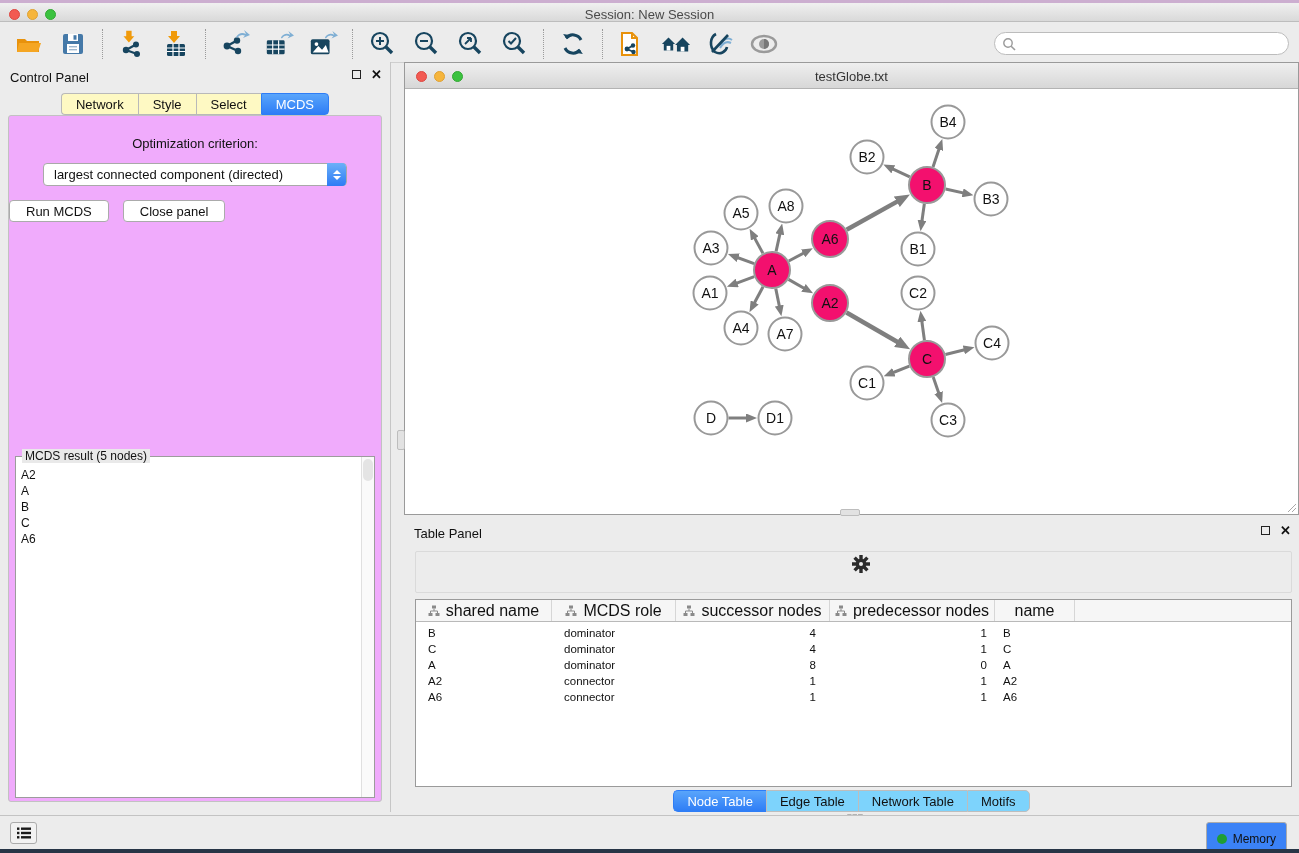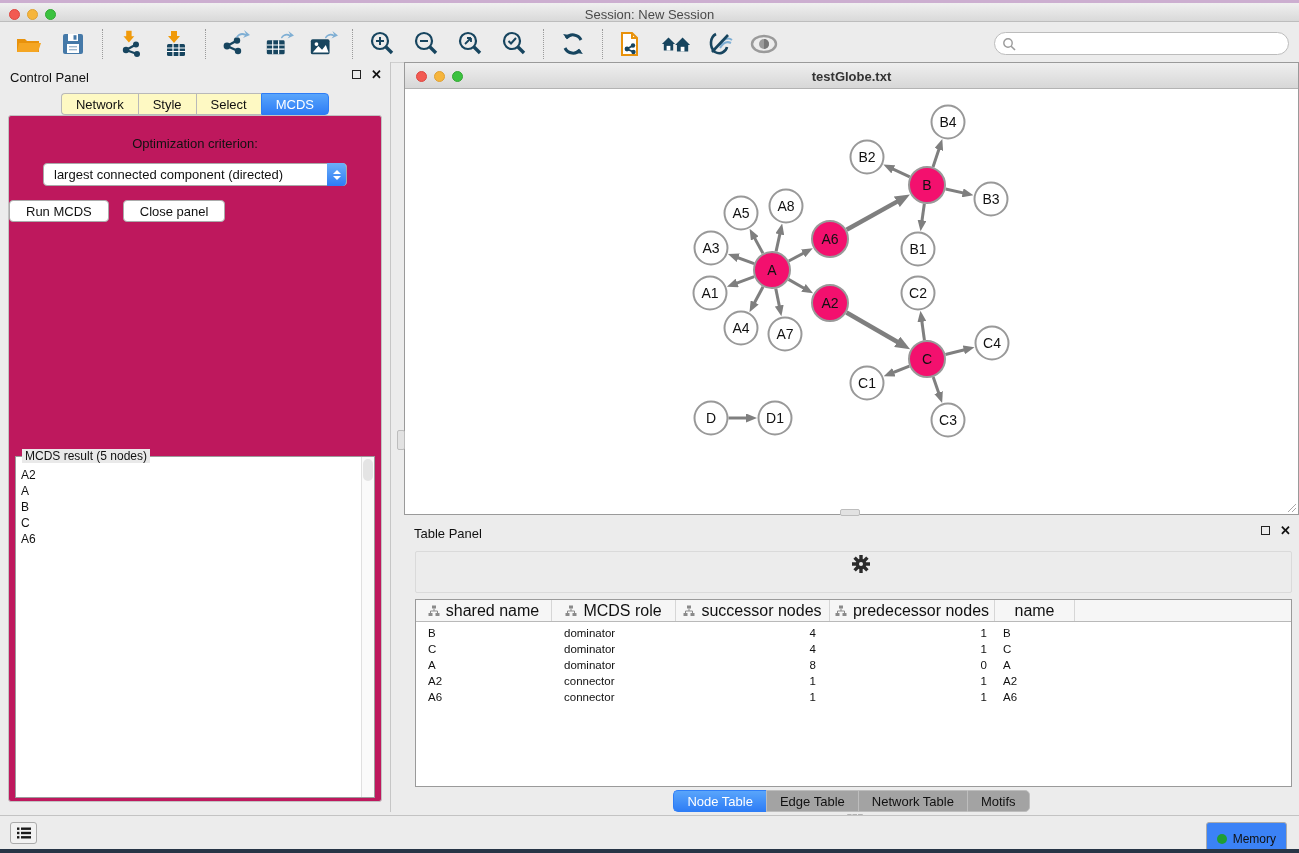"testGlobe.txt" .net-titlebar .title { font-weight: bold -> none }
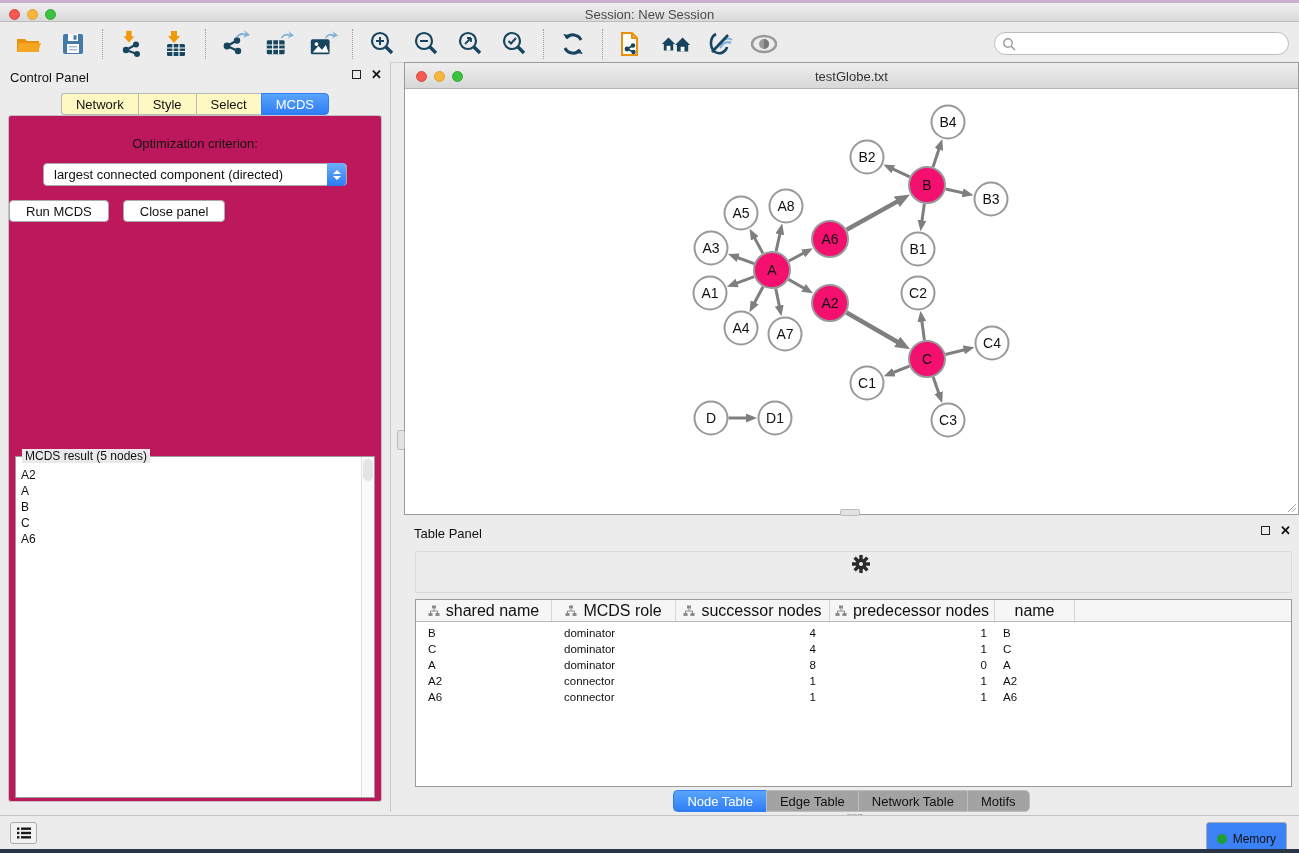"Optimization criterion:" .cp-content { background: #be185d -> #f0abfc }
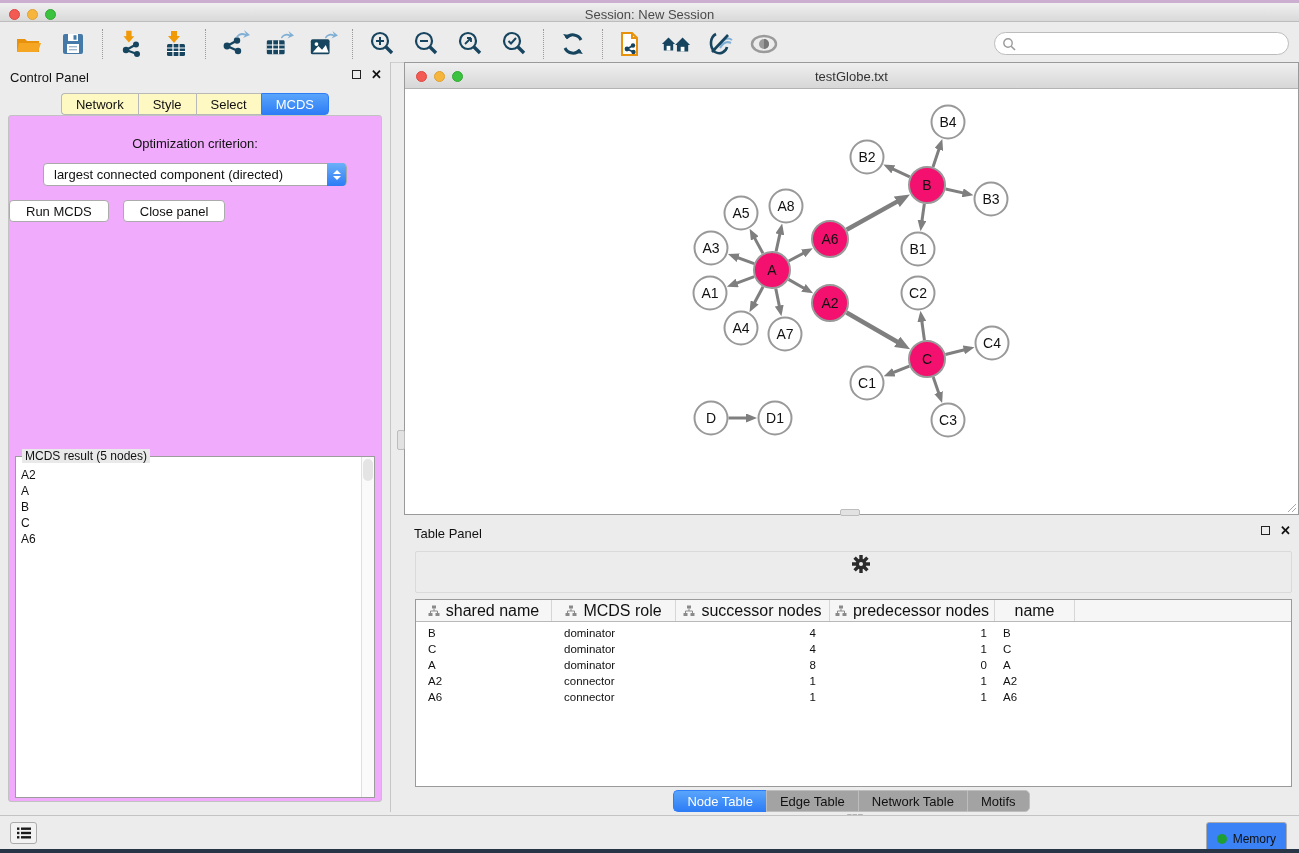"Edge Table" .tp-tab { background: #a3a3a3 -> #7dd3fc }
